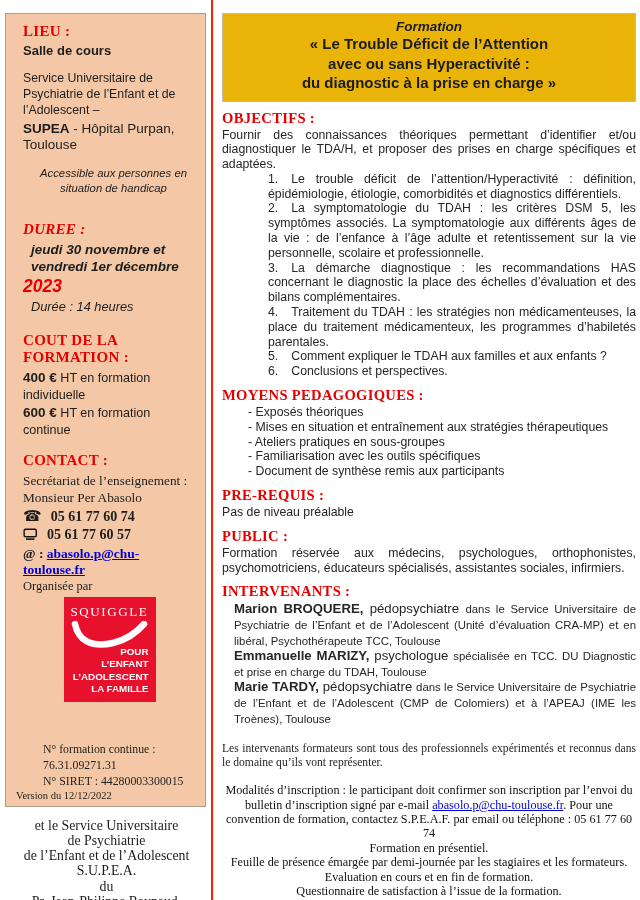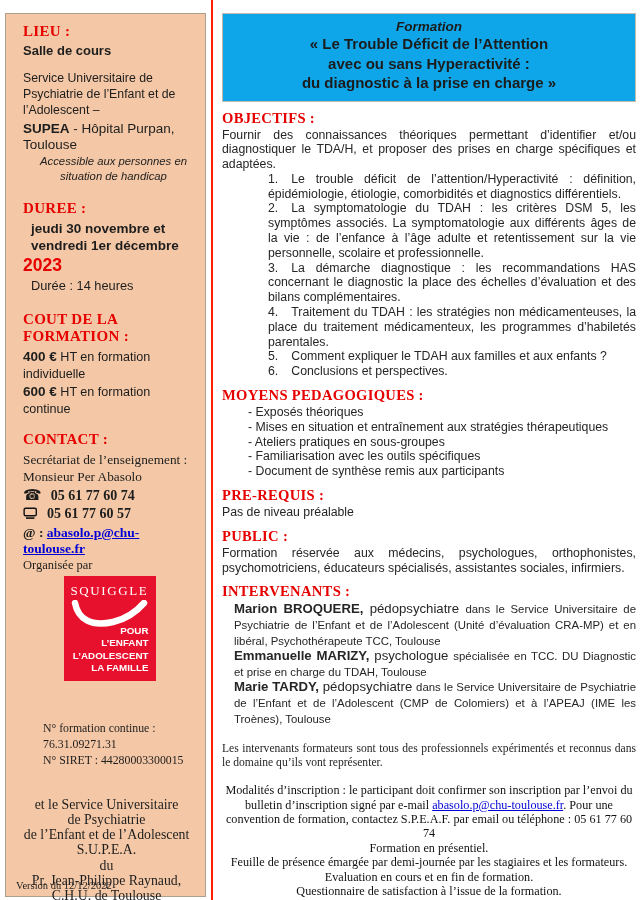"LIEU :" .sidebar { height: 884px -> 794px }
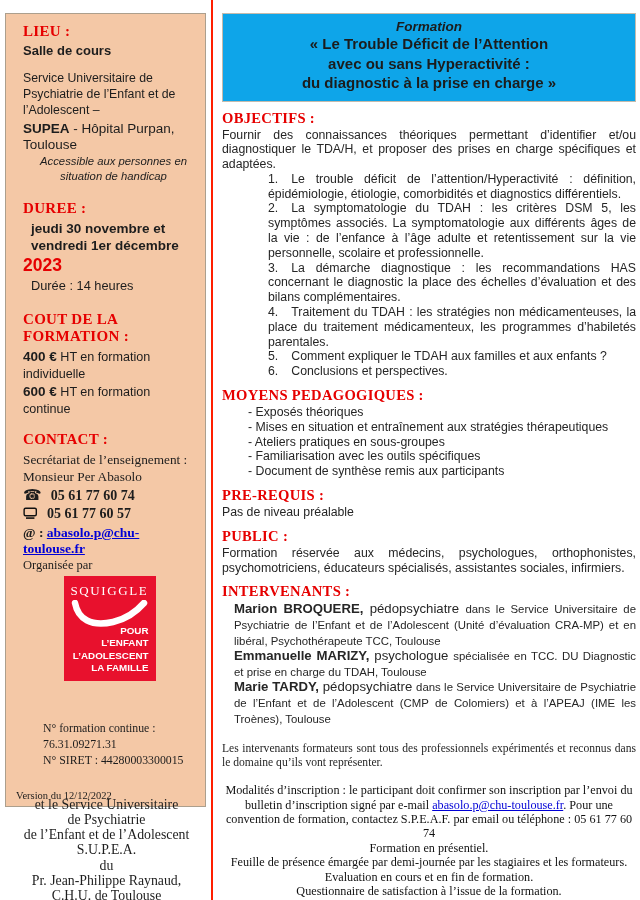"Formation" .header-box { background: #0ea5e9 -> #eab308 }
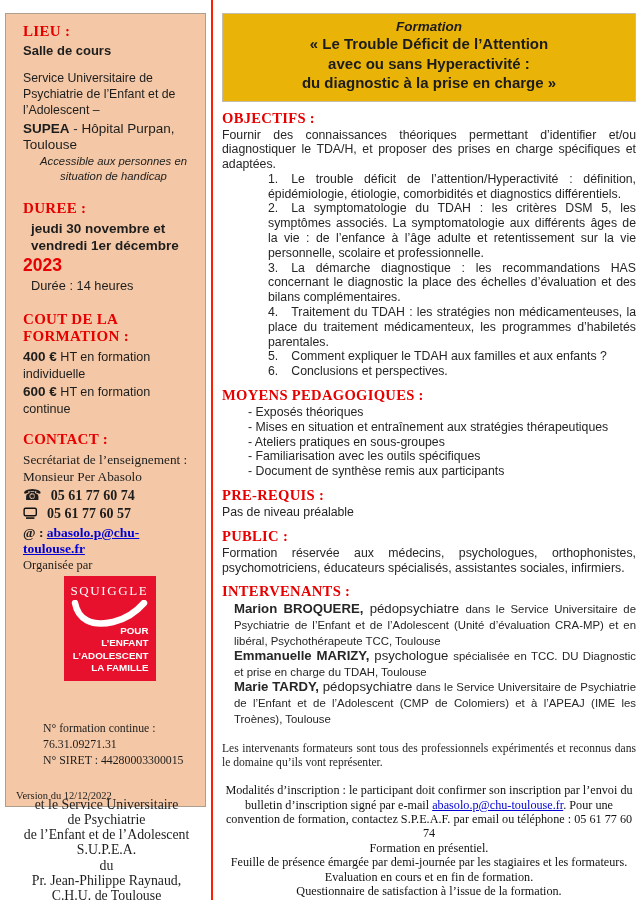"Accessible aux personnes en situation" .lieu-access { margin-top: 2px -> 14px }
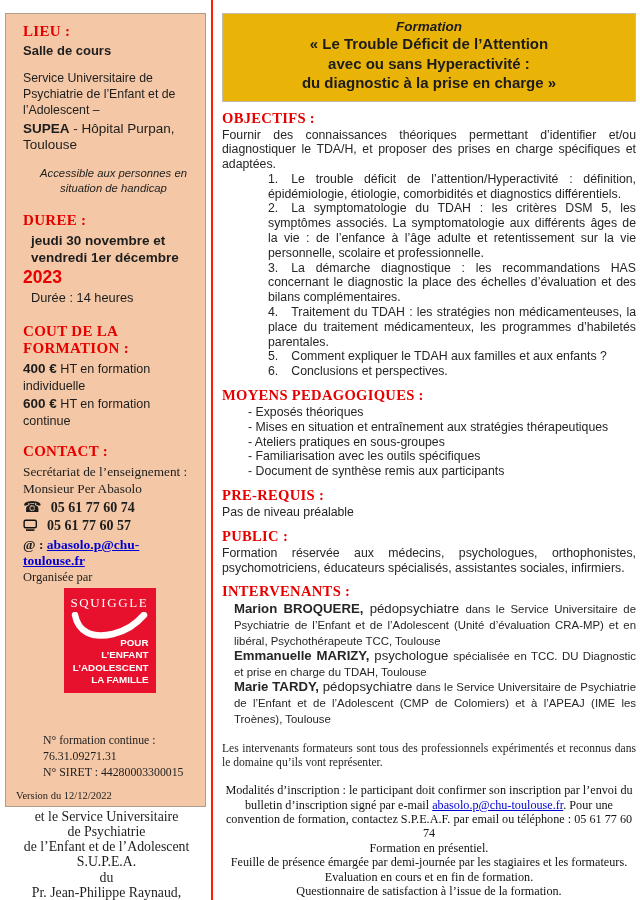"DUREE :" .sec-duree { font-style: none -> italic; margin-top: 16px -> 25px }
